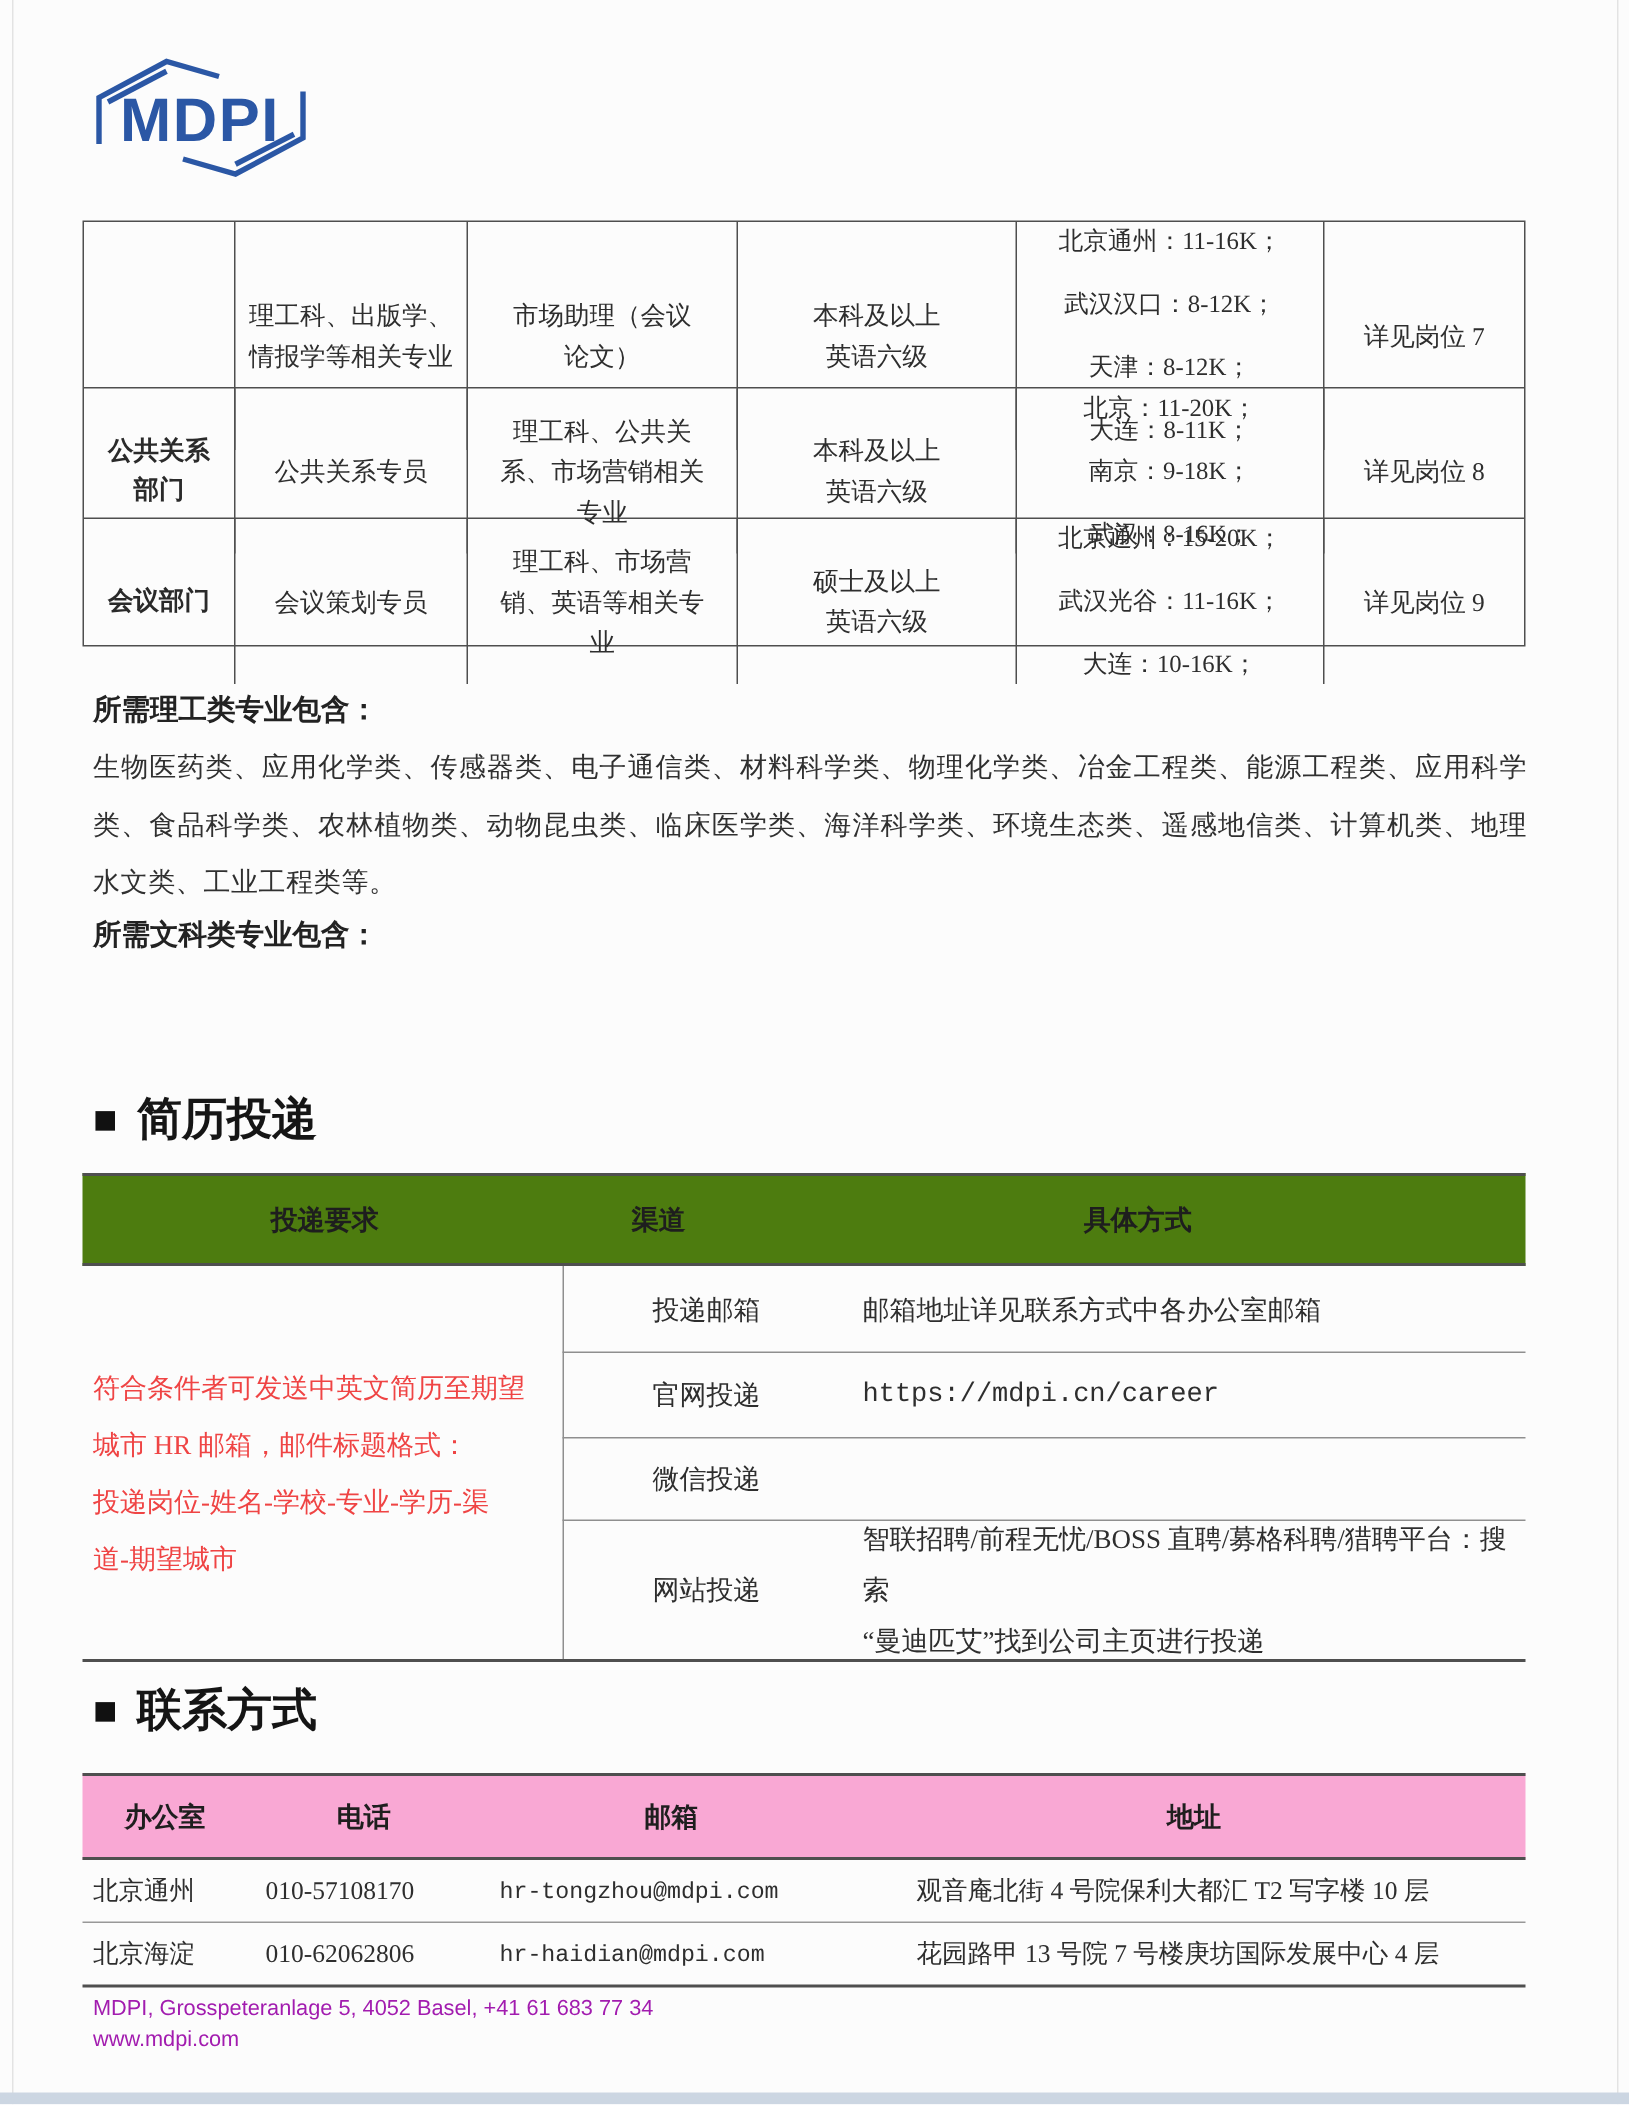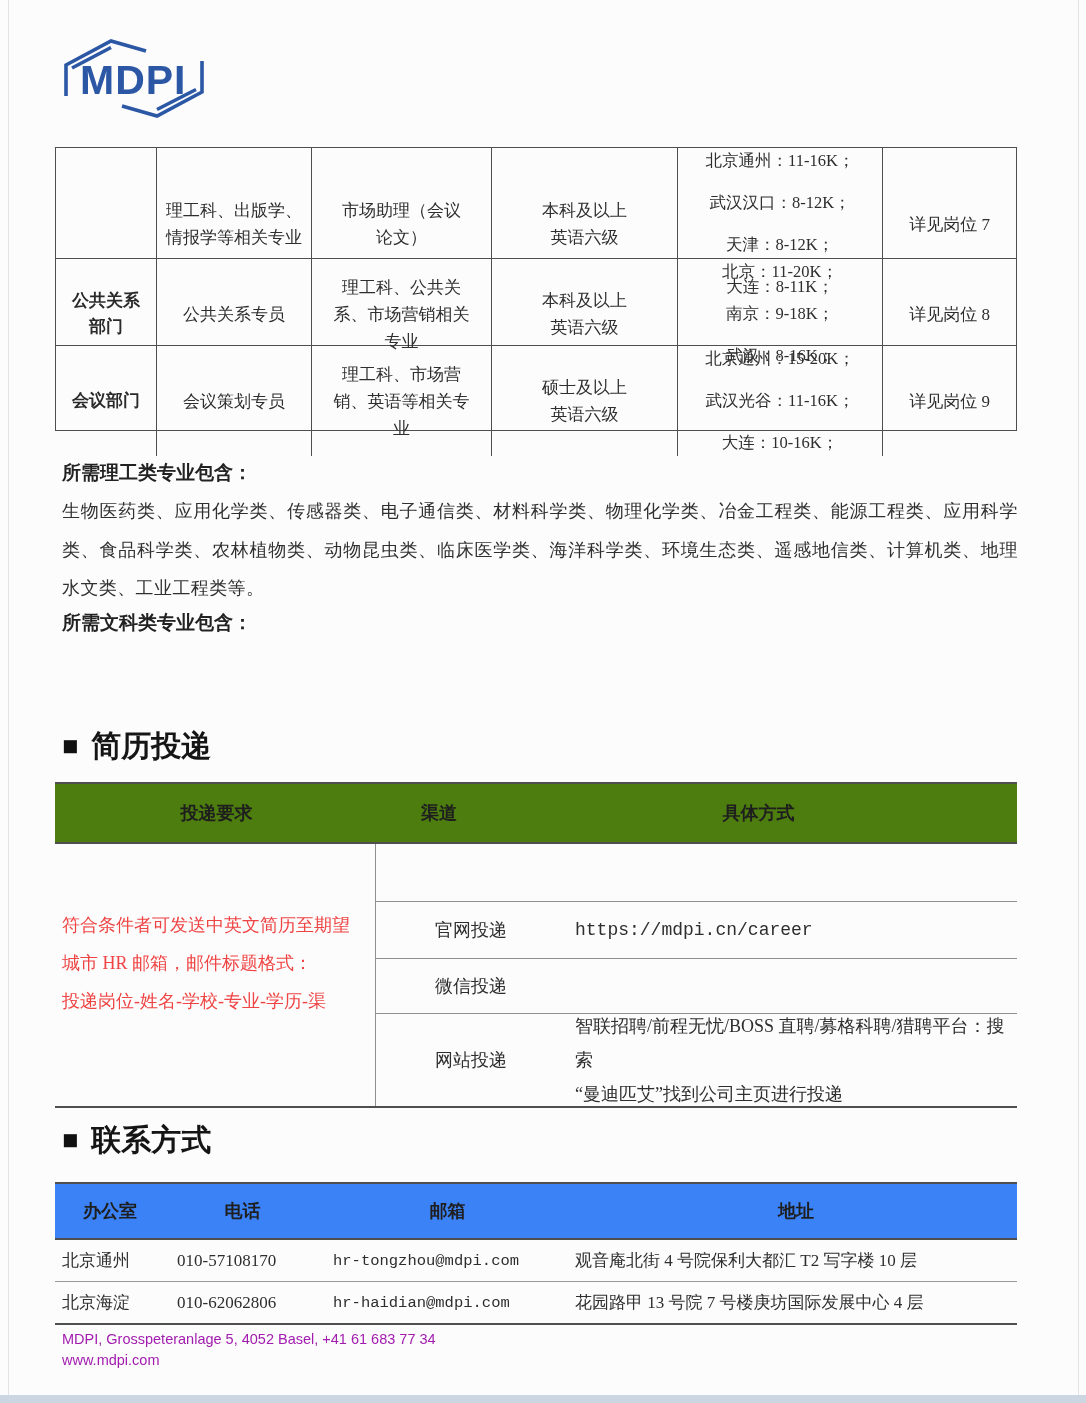"投递邮箱" div.srow { html: none -> <div> <div>投递邮箱</div> <div>邮箱地址详见联系方式中各办公室邮箱</div> </div> }
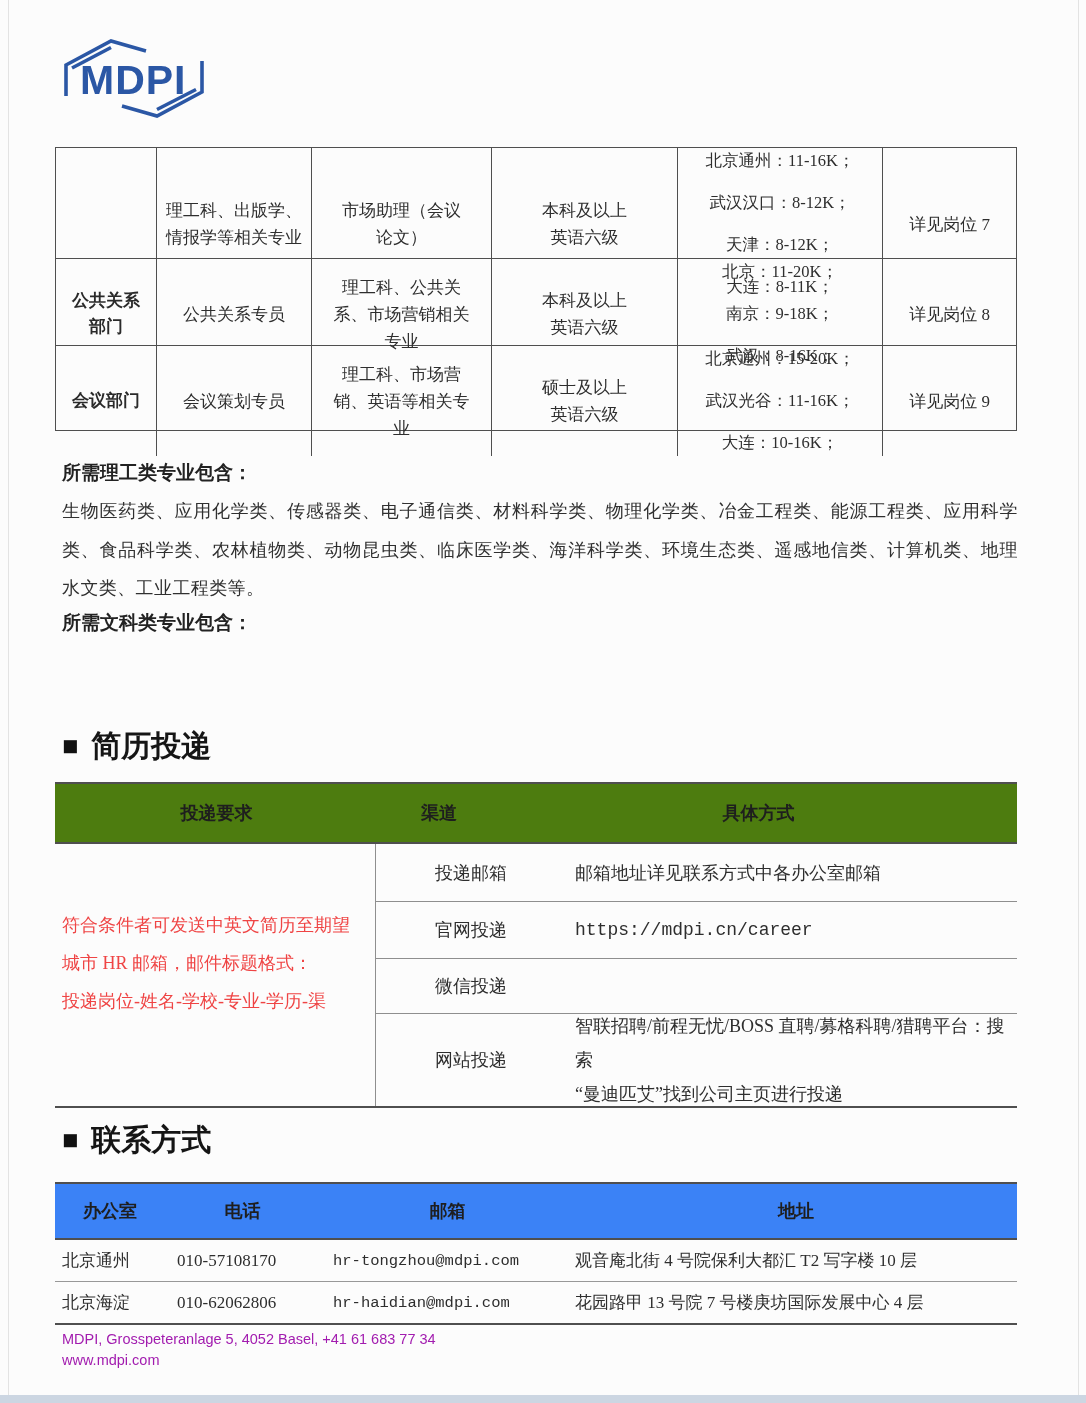"道-期望城市" div { html: none -> <div>道-期望城市</div> }
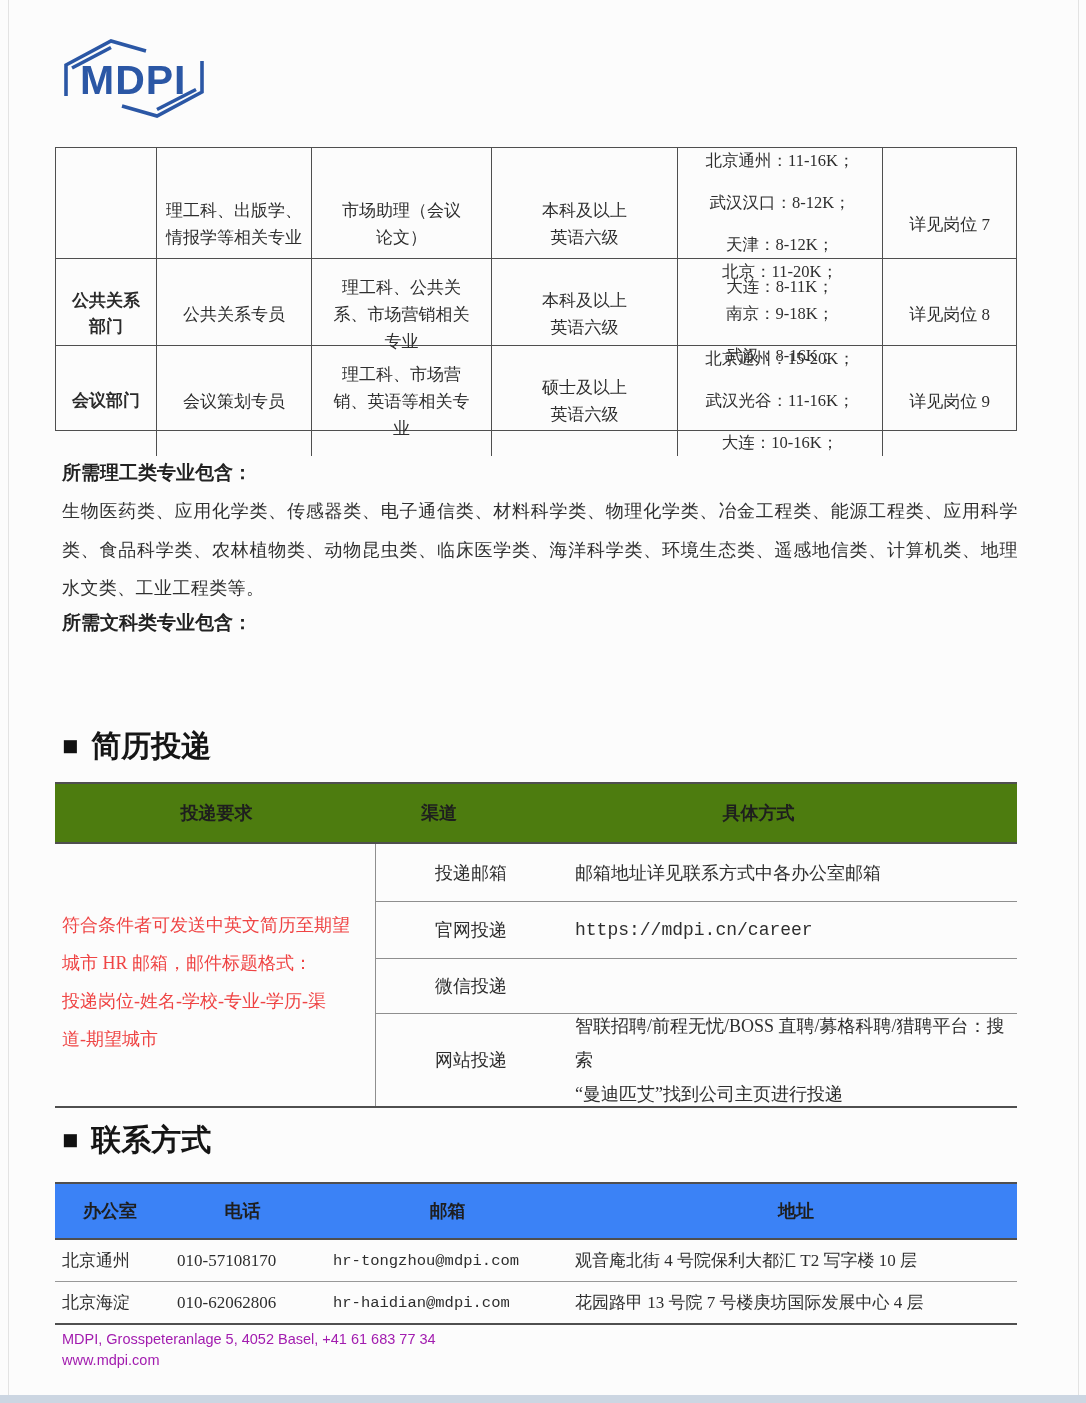"办公室" .ctable-head { background: #3b82f6 -> #f9a8d4 }
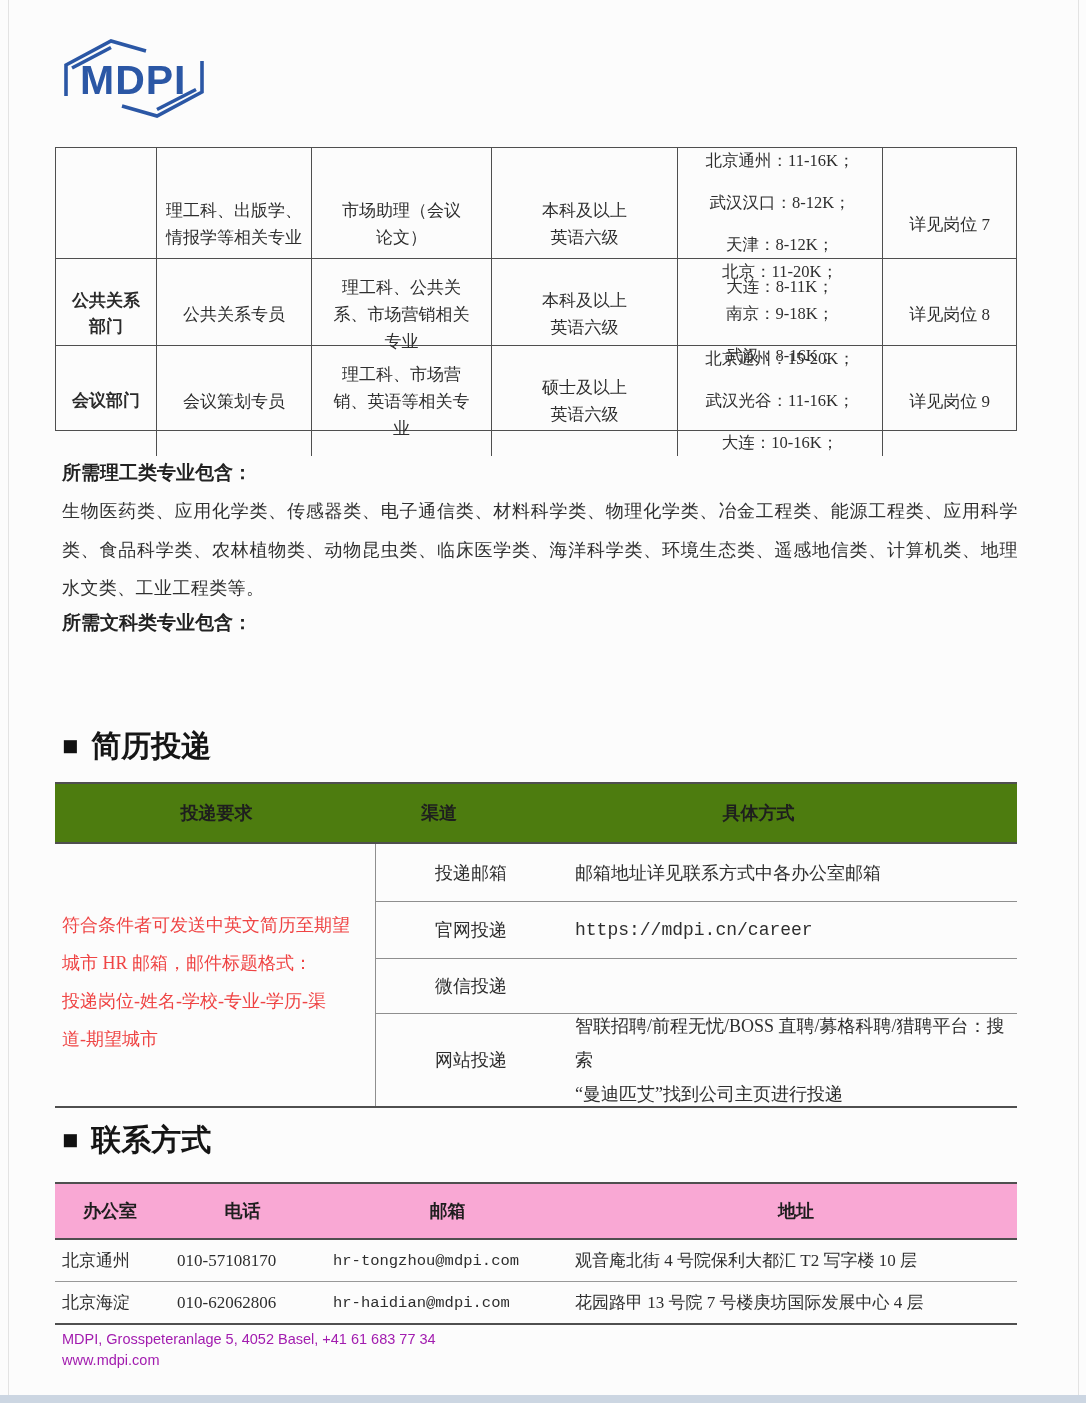"观音庵北街 4 号院保利大都汇 T2 写字楼" .crow .addr { margin-left: none -> 36px }
